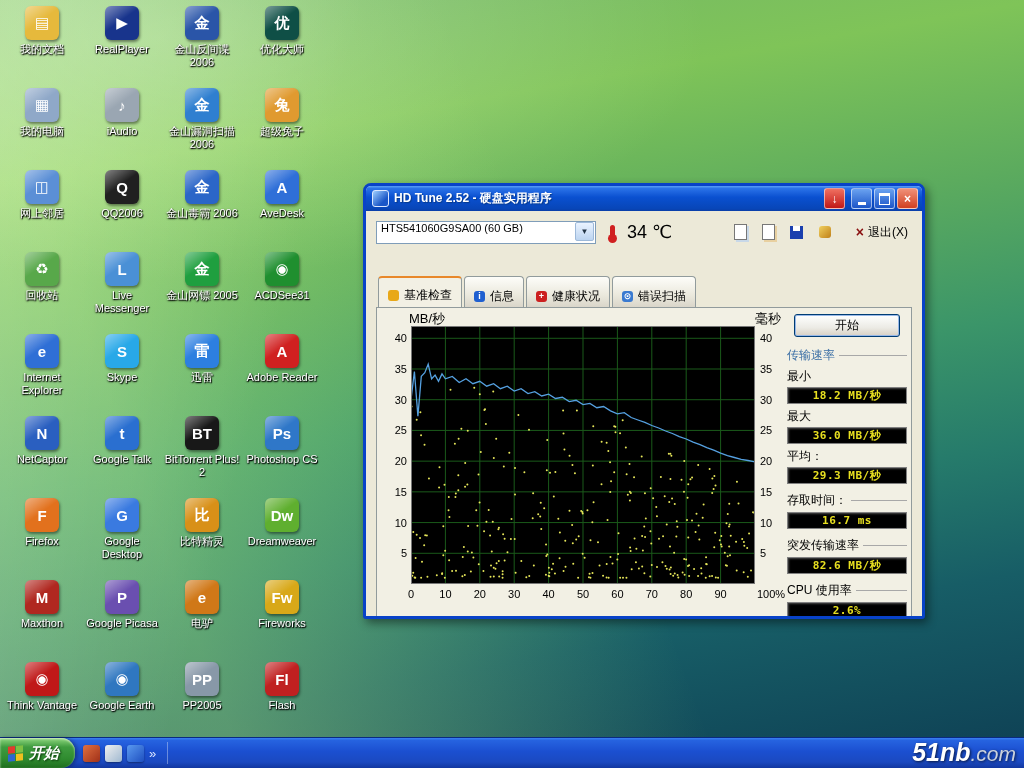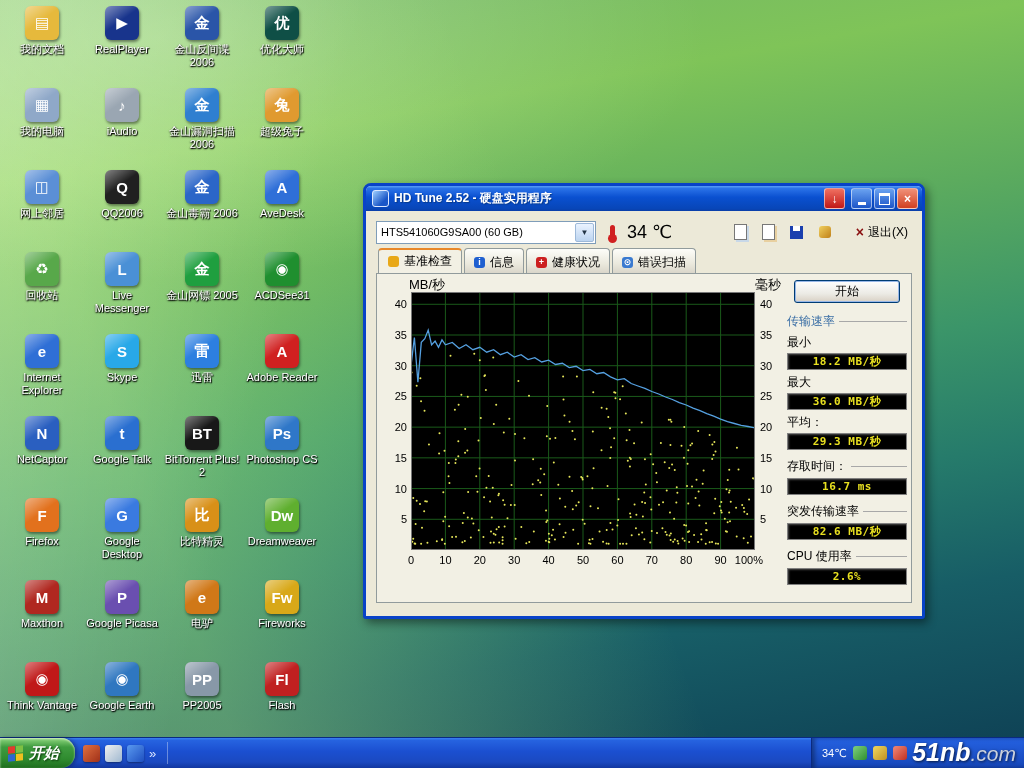"HTS541060G9SA00 (60 GB)" .combo { align-items: center -> flex-start }
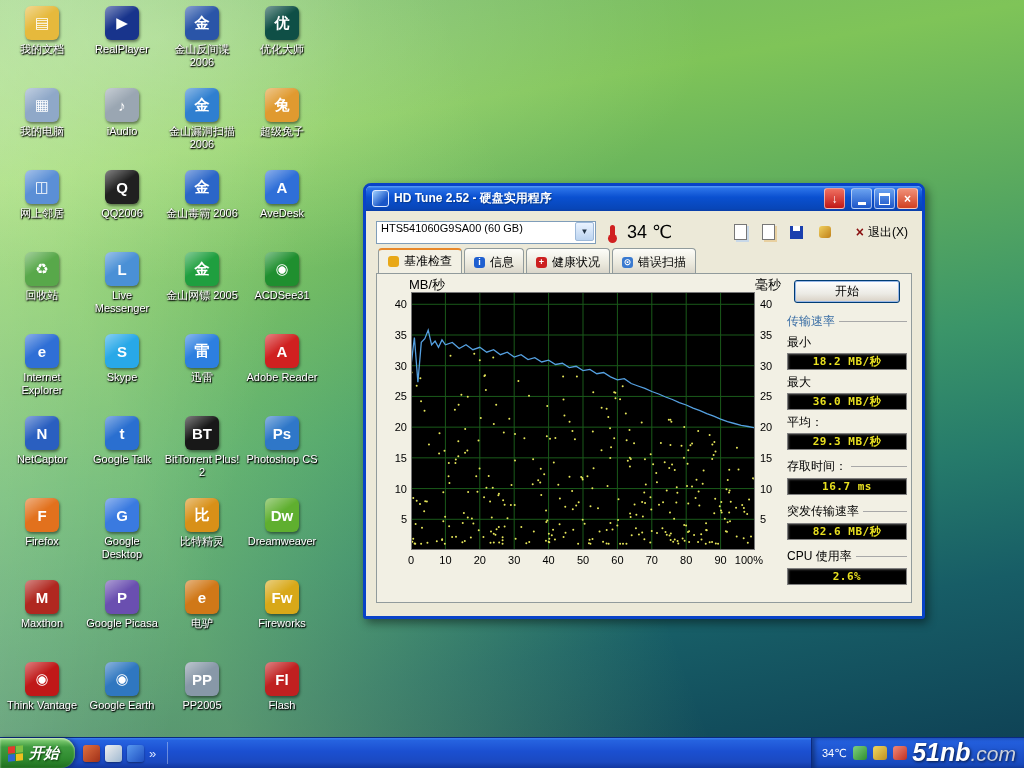"基准检查" .tab { margin-top: none -> 28px; padding: 3px 9px 2px -> 9px 9px 2px }
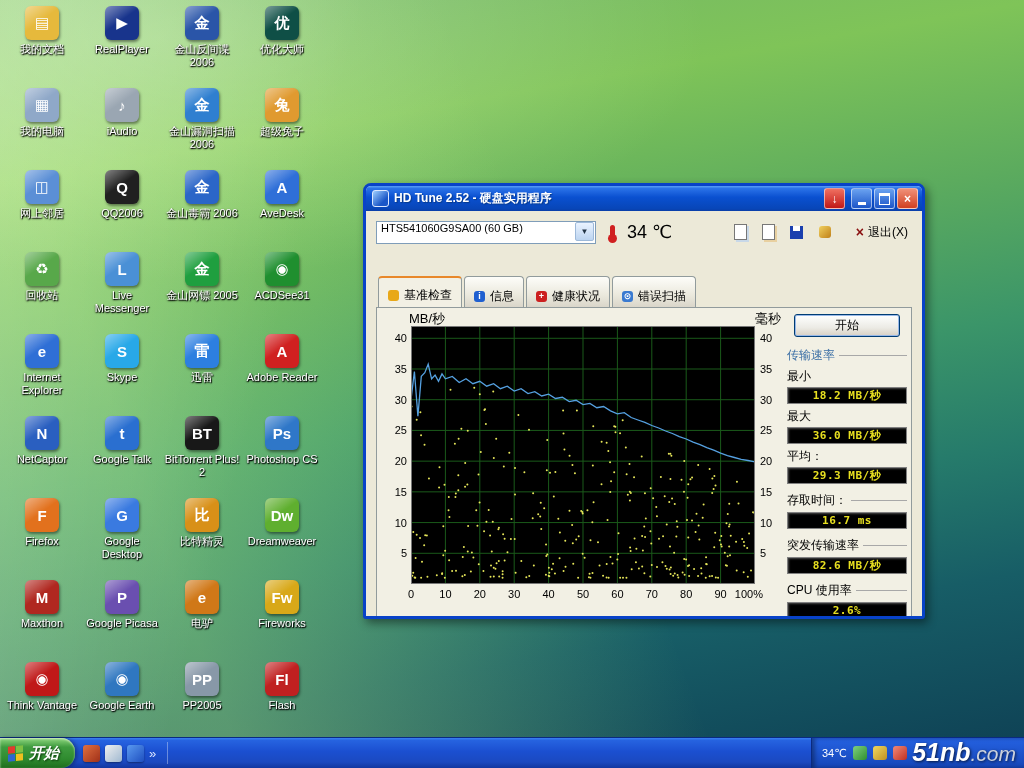"100%" .xt.end { padding-left: none -> 32px; text-align: right -> left }
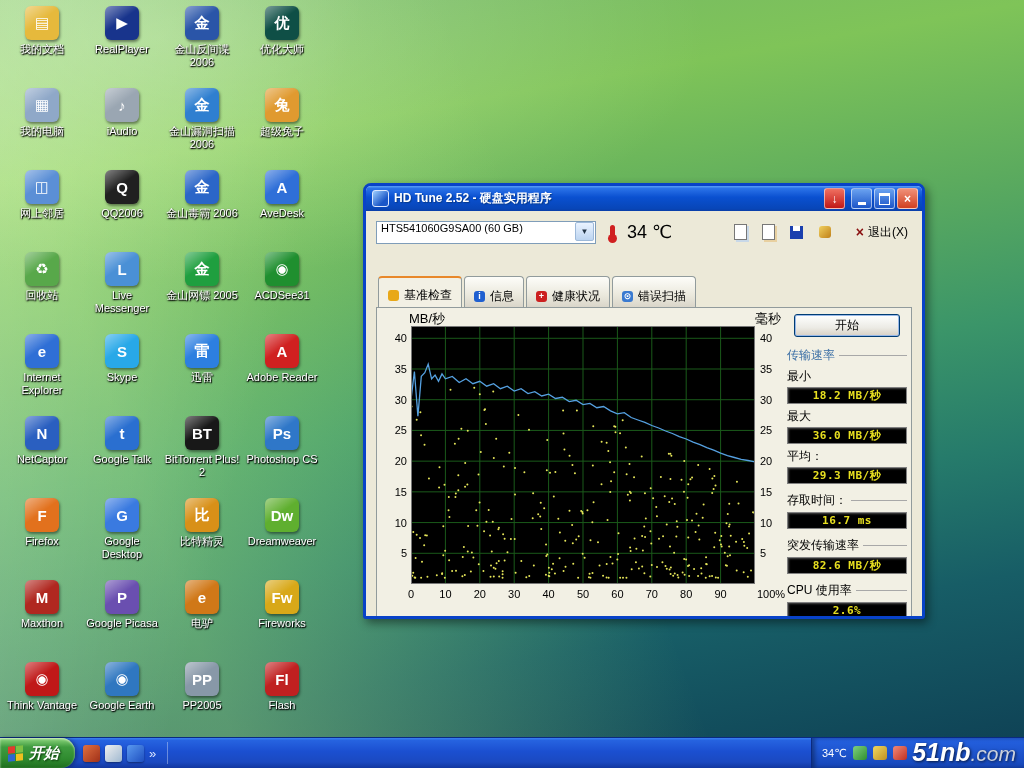"34℃" div.tray { html: <div> <span>34℃</span> <span></span> <span></span> <span></span> </div> -> none }
